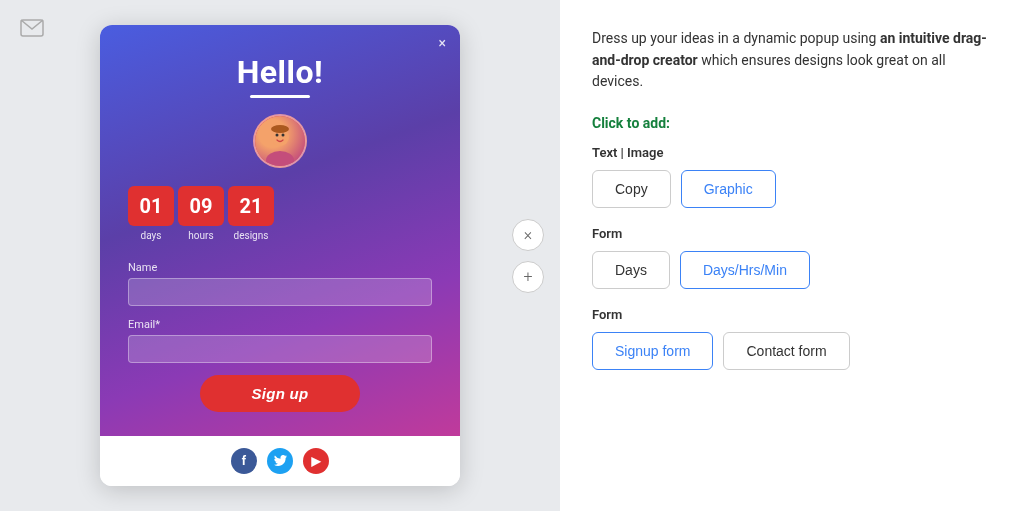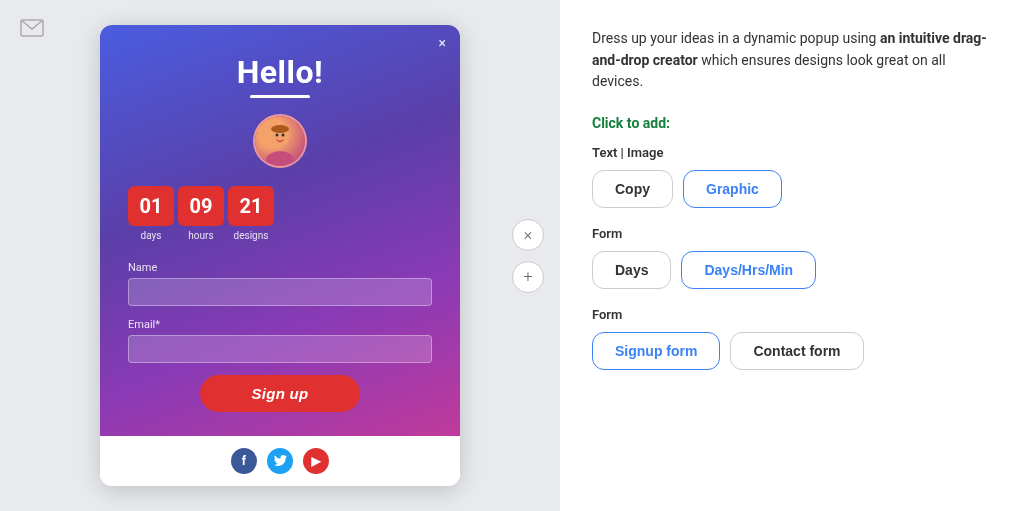"Copy" .option-btn { border-radius: 12px -> 6px; font-weight: 700 -> 400 }
